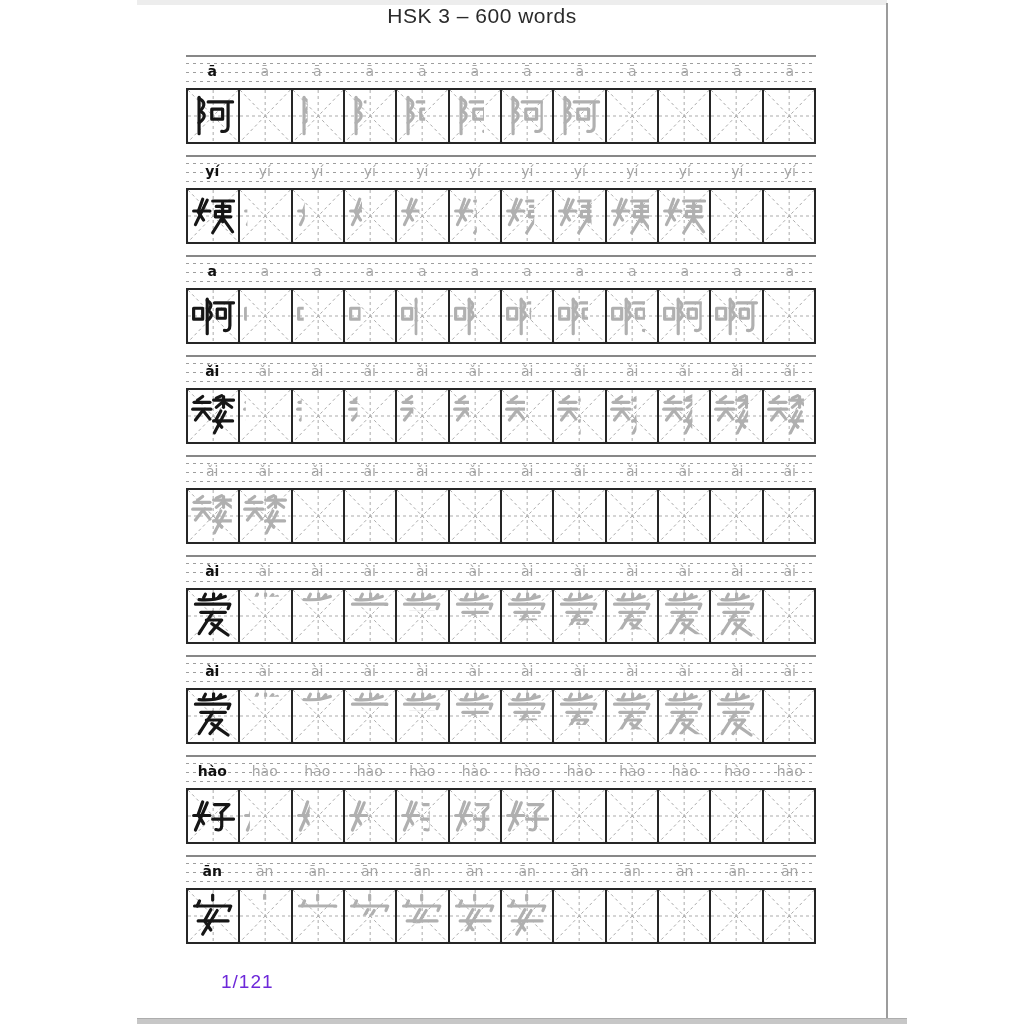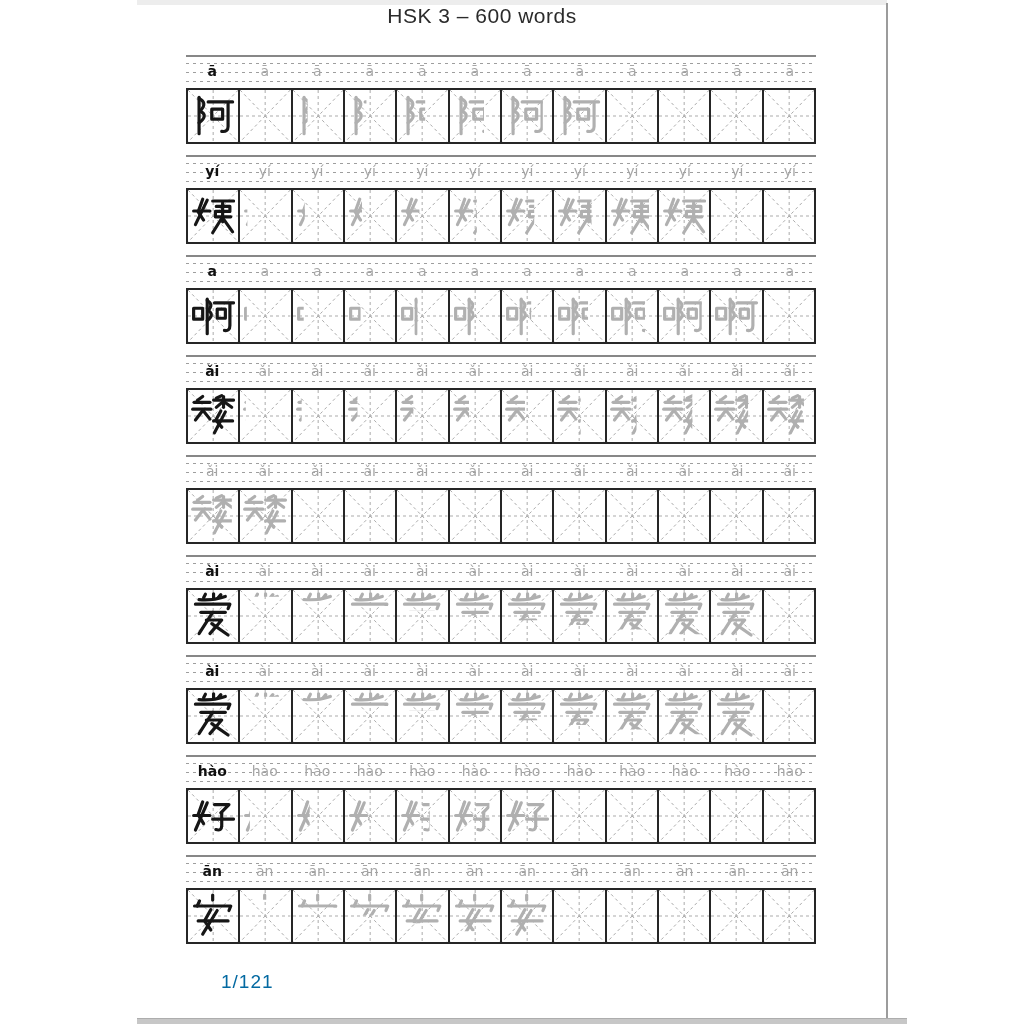"1/121" .page-num { color: #0369a1 -> #6d28d9 }
